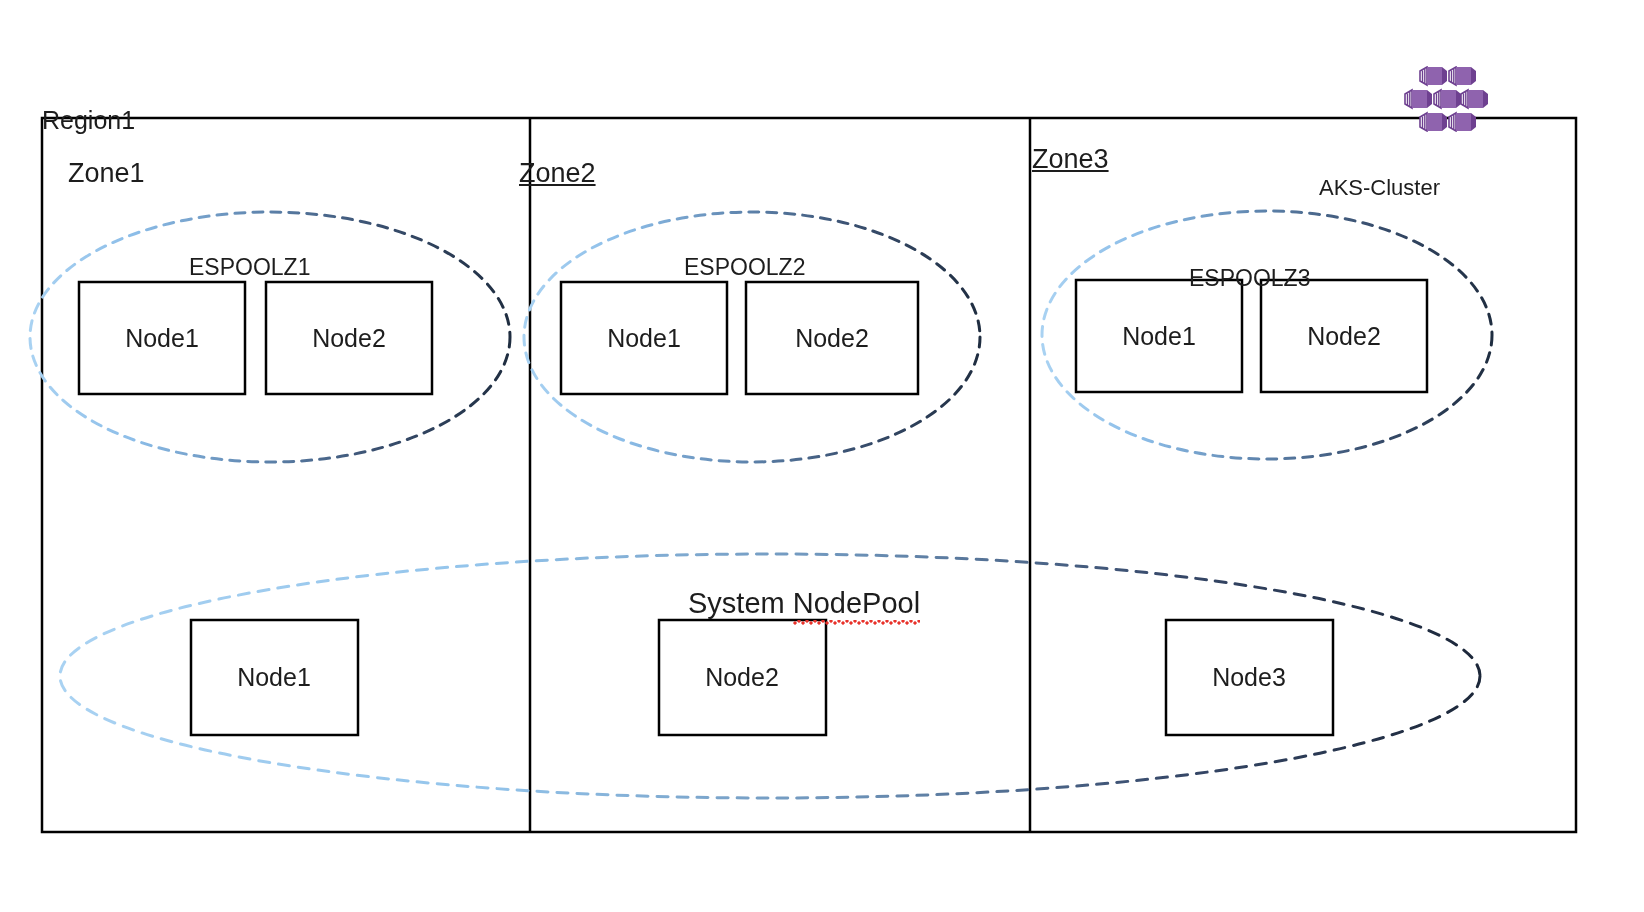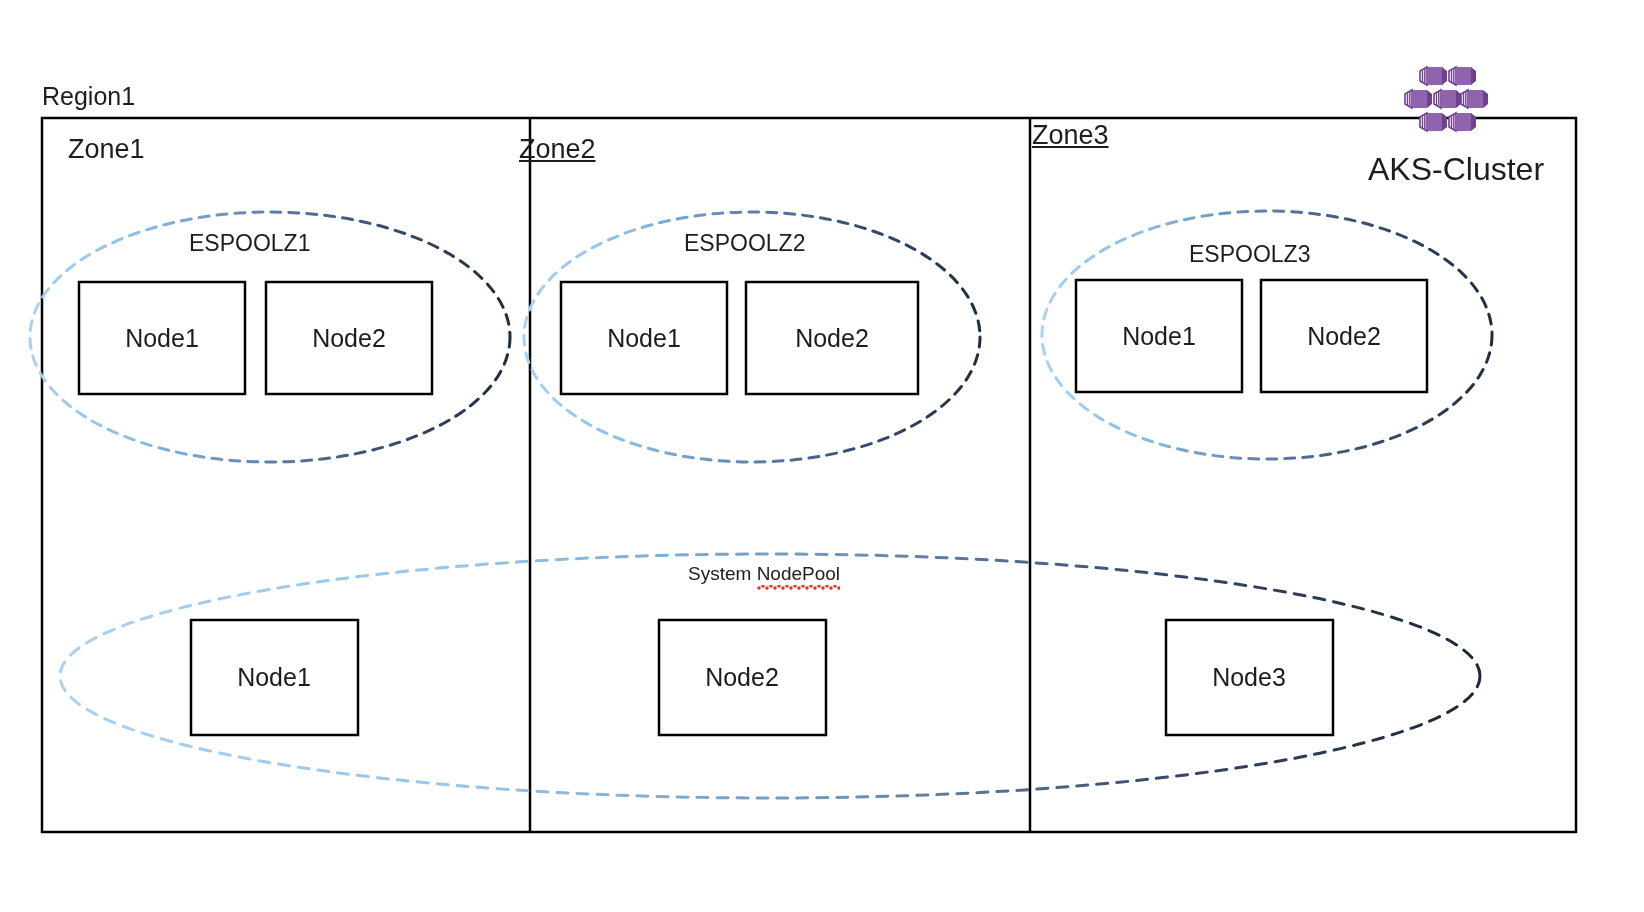"Region1" .lbl { margin-top: none -> 24px }
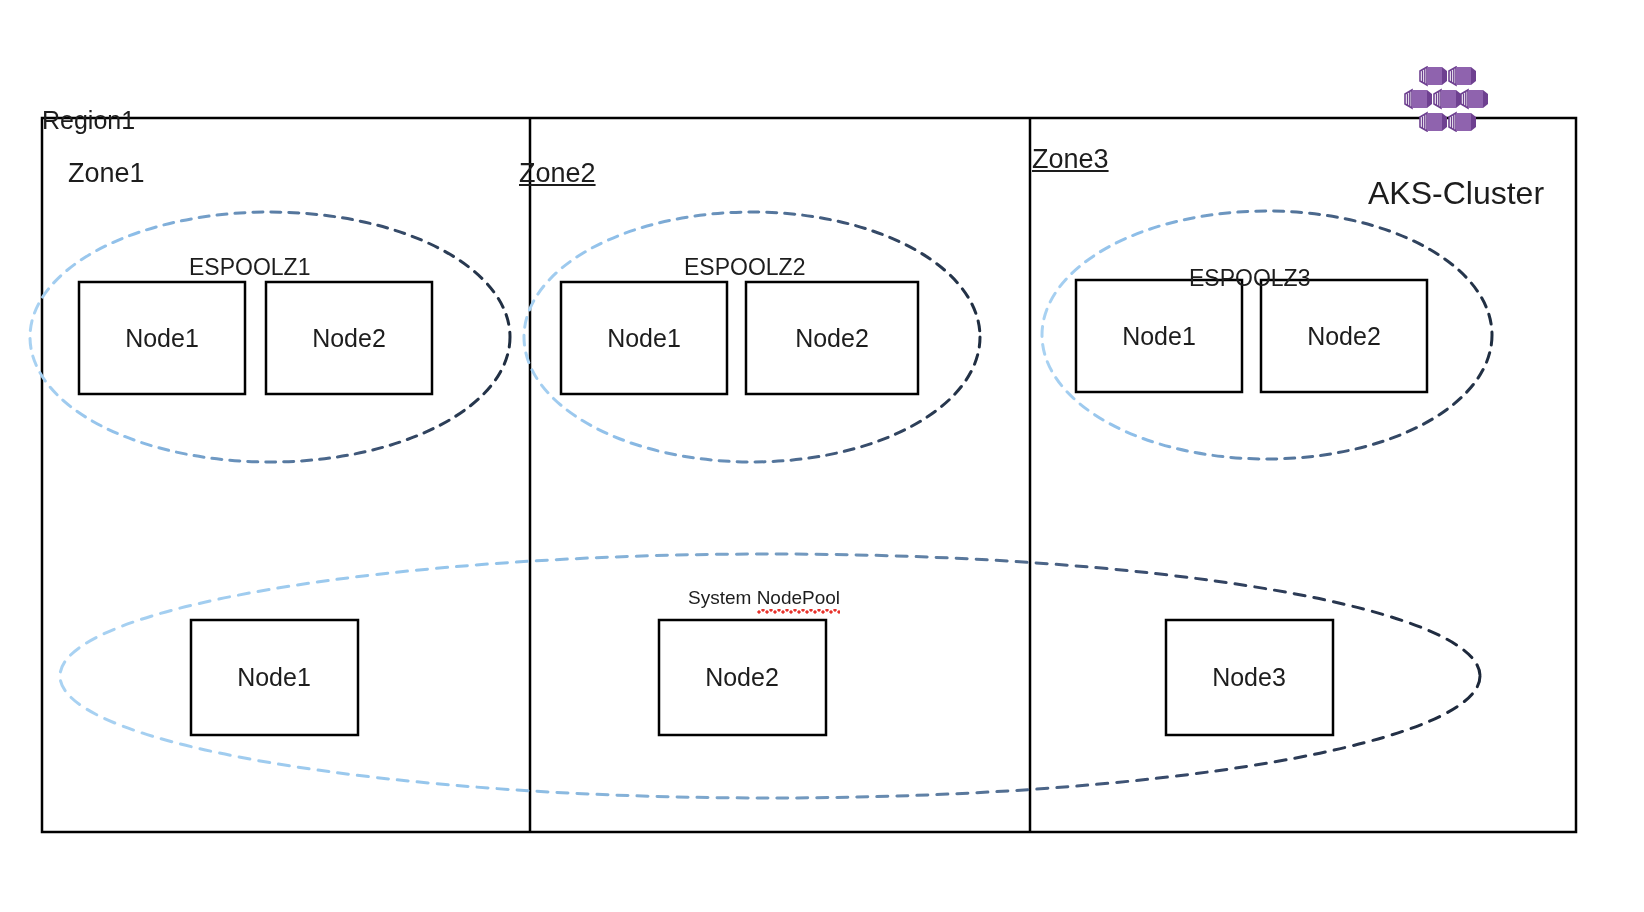"AKS-Cluster" #aks-label { font-size: 32px -> 22px; left: 1368px -> 1319px }
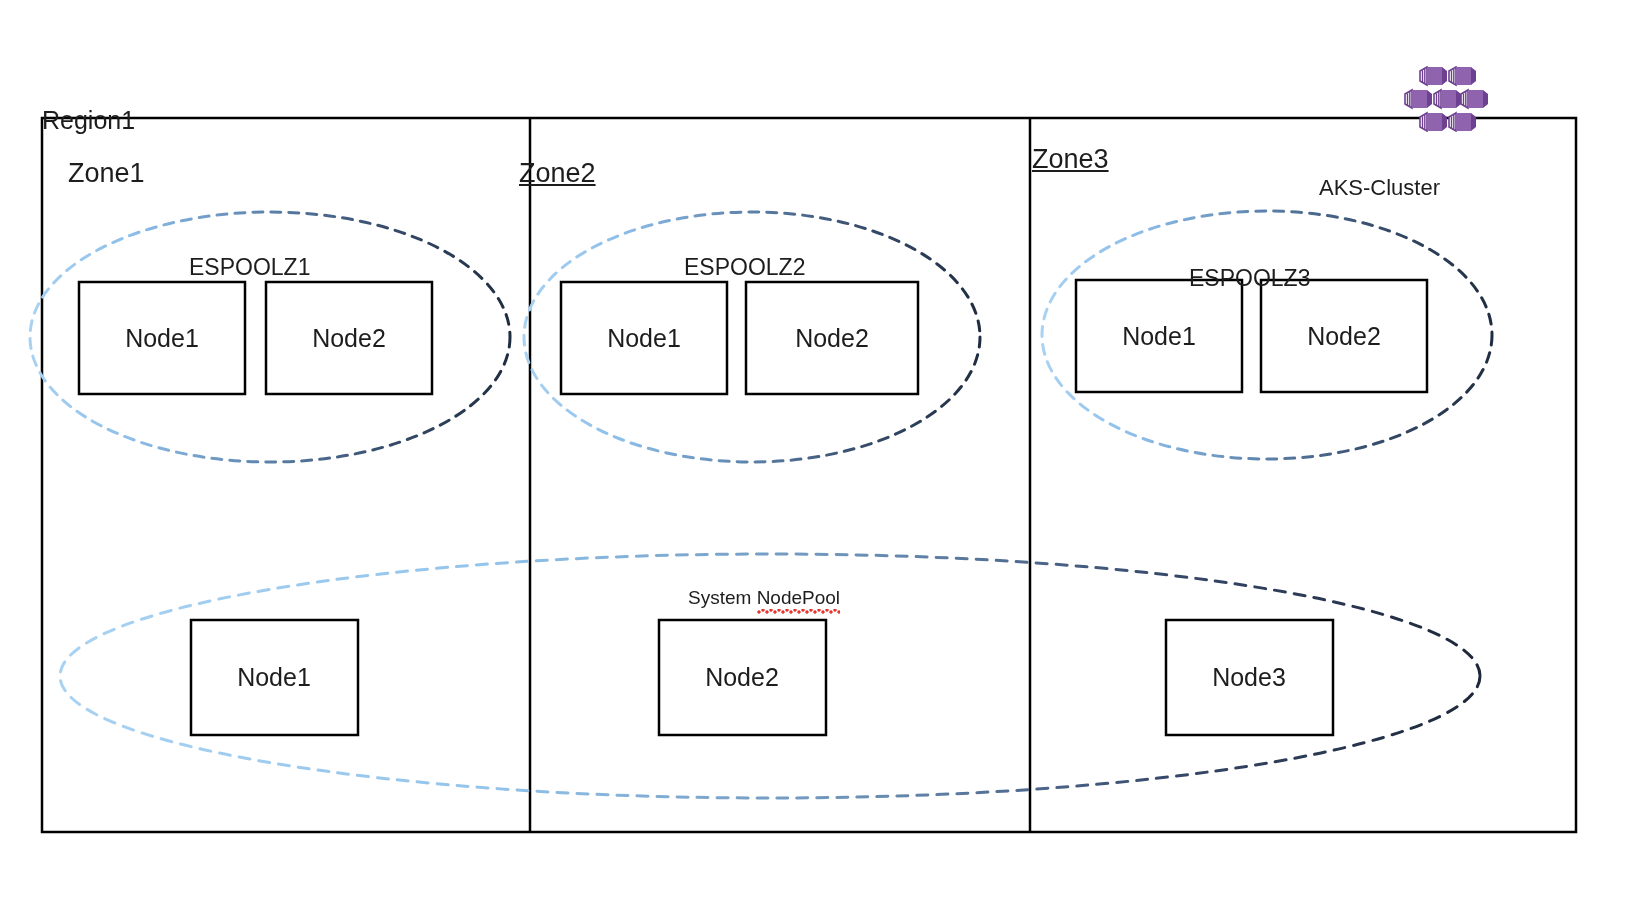"System NodePool" #sys-pool-label { font-size: 19px -> 29px }
